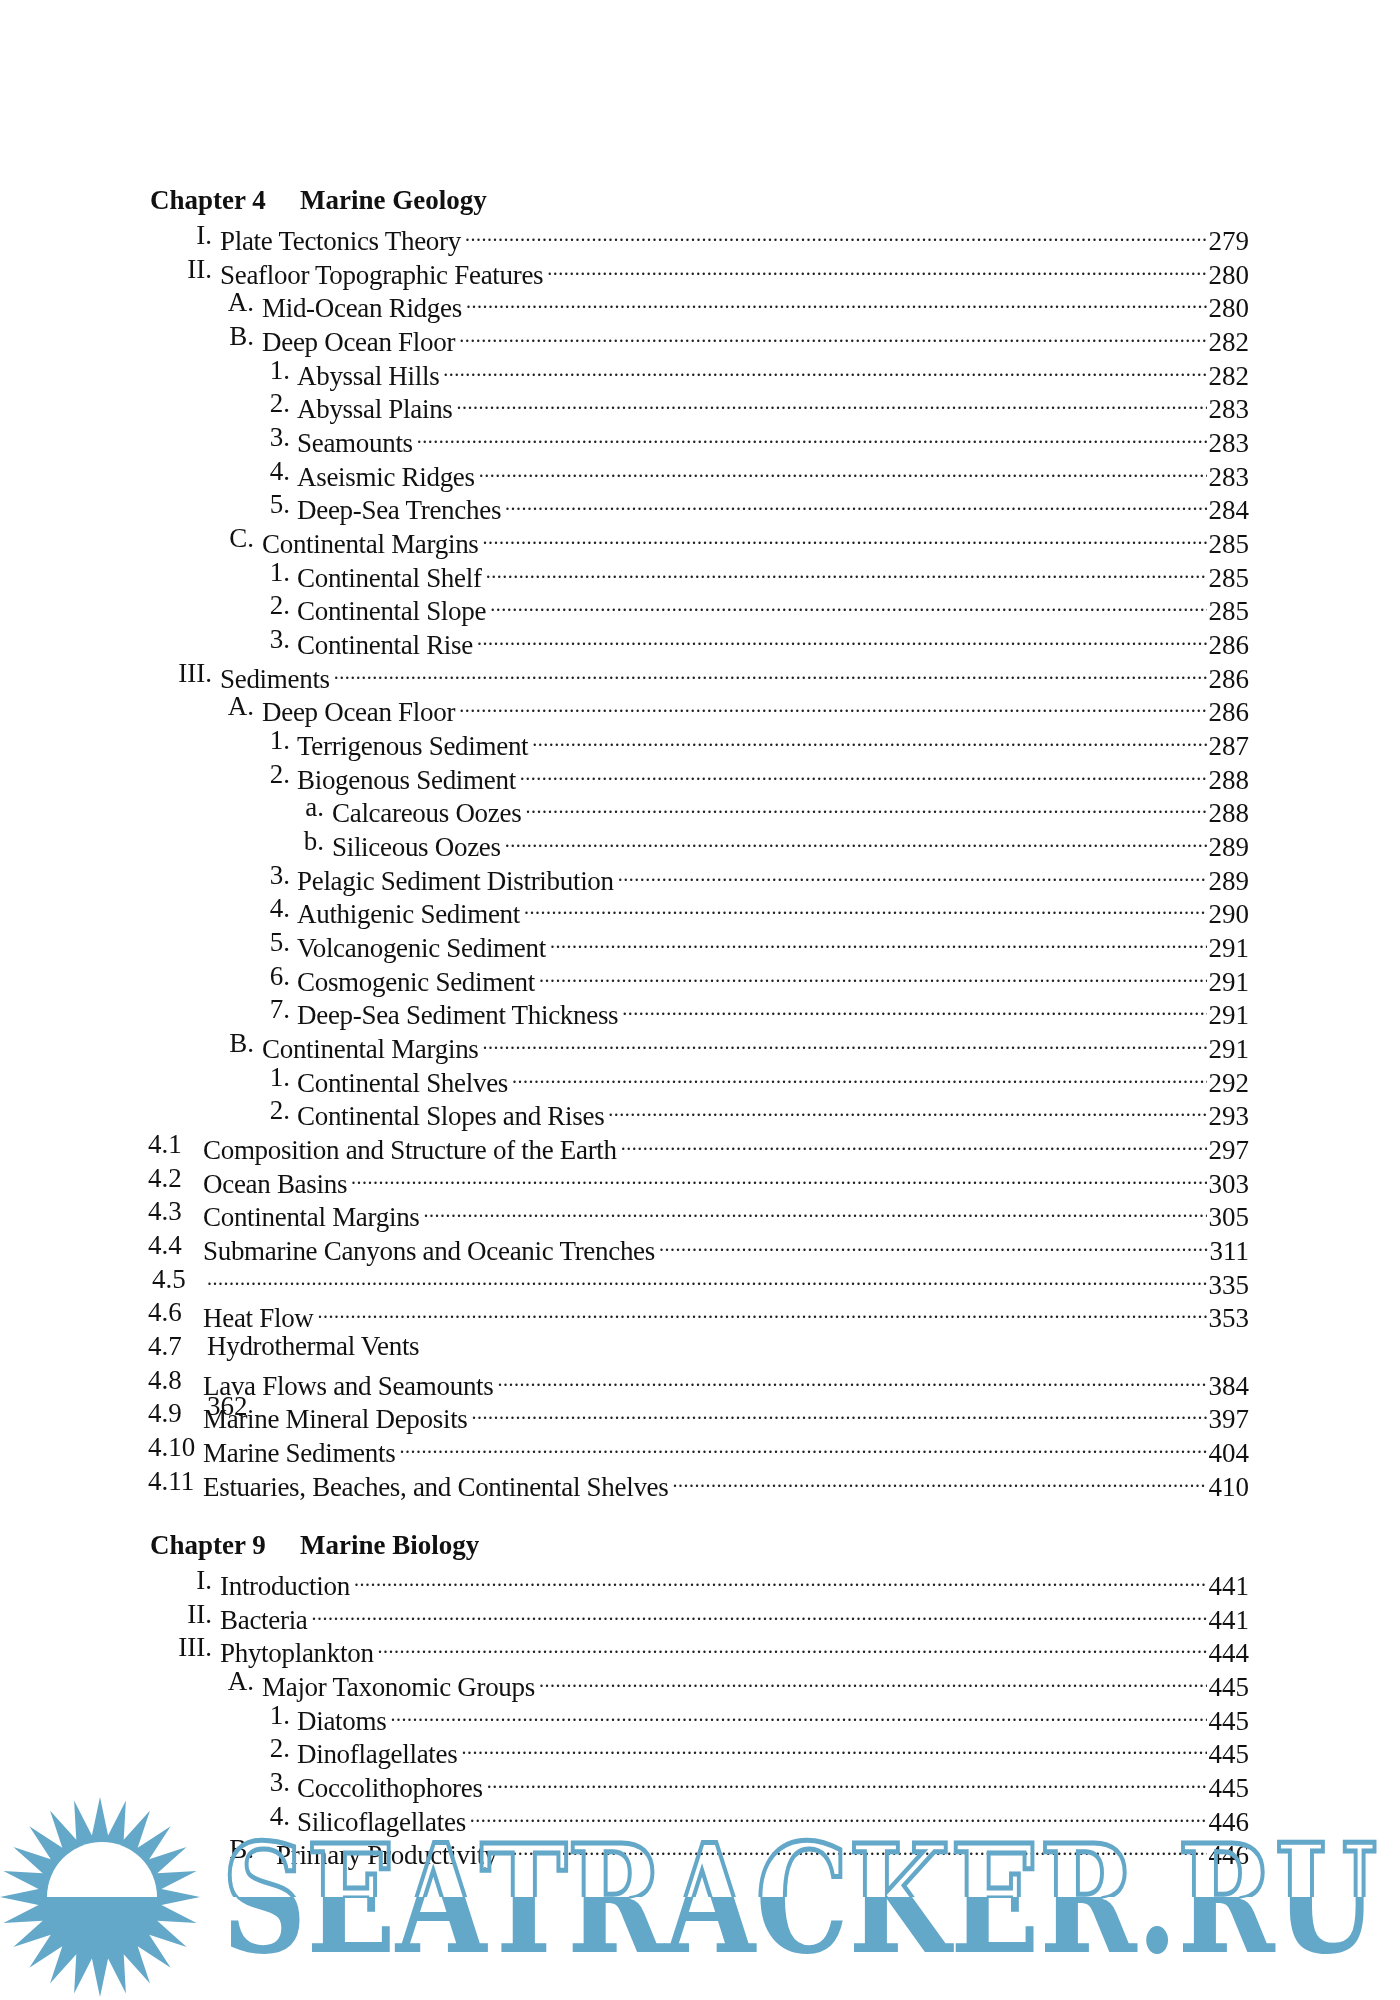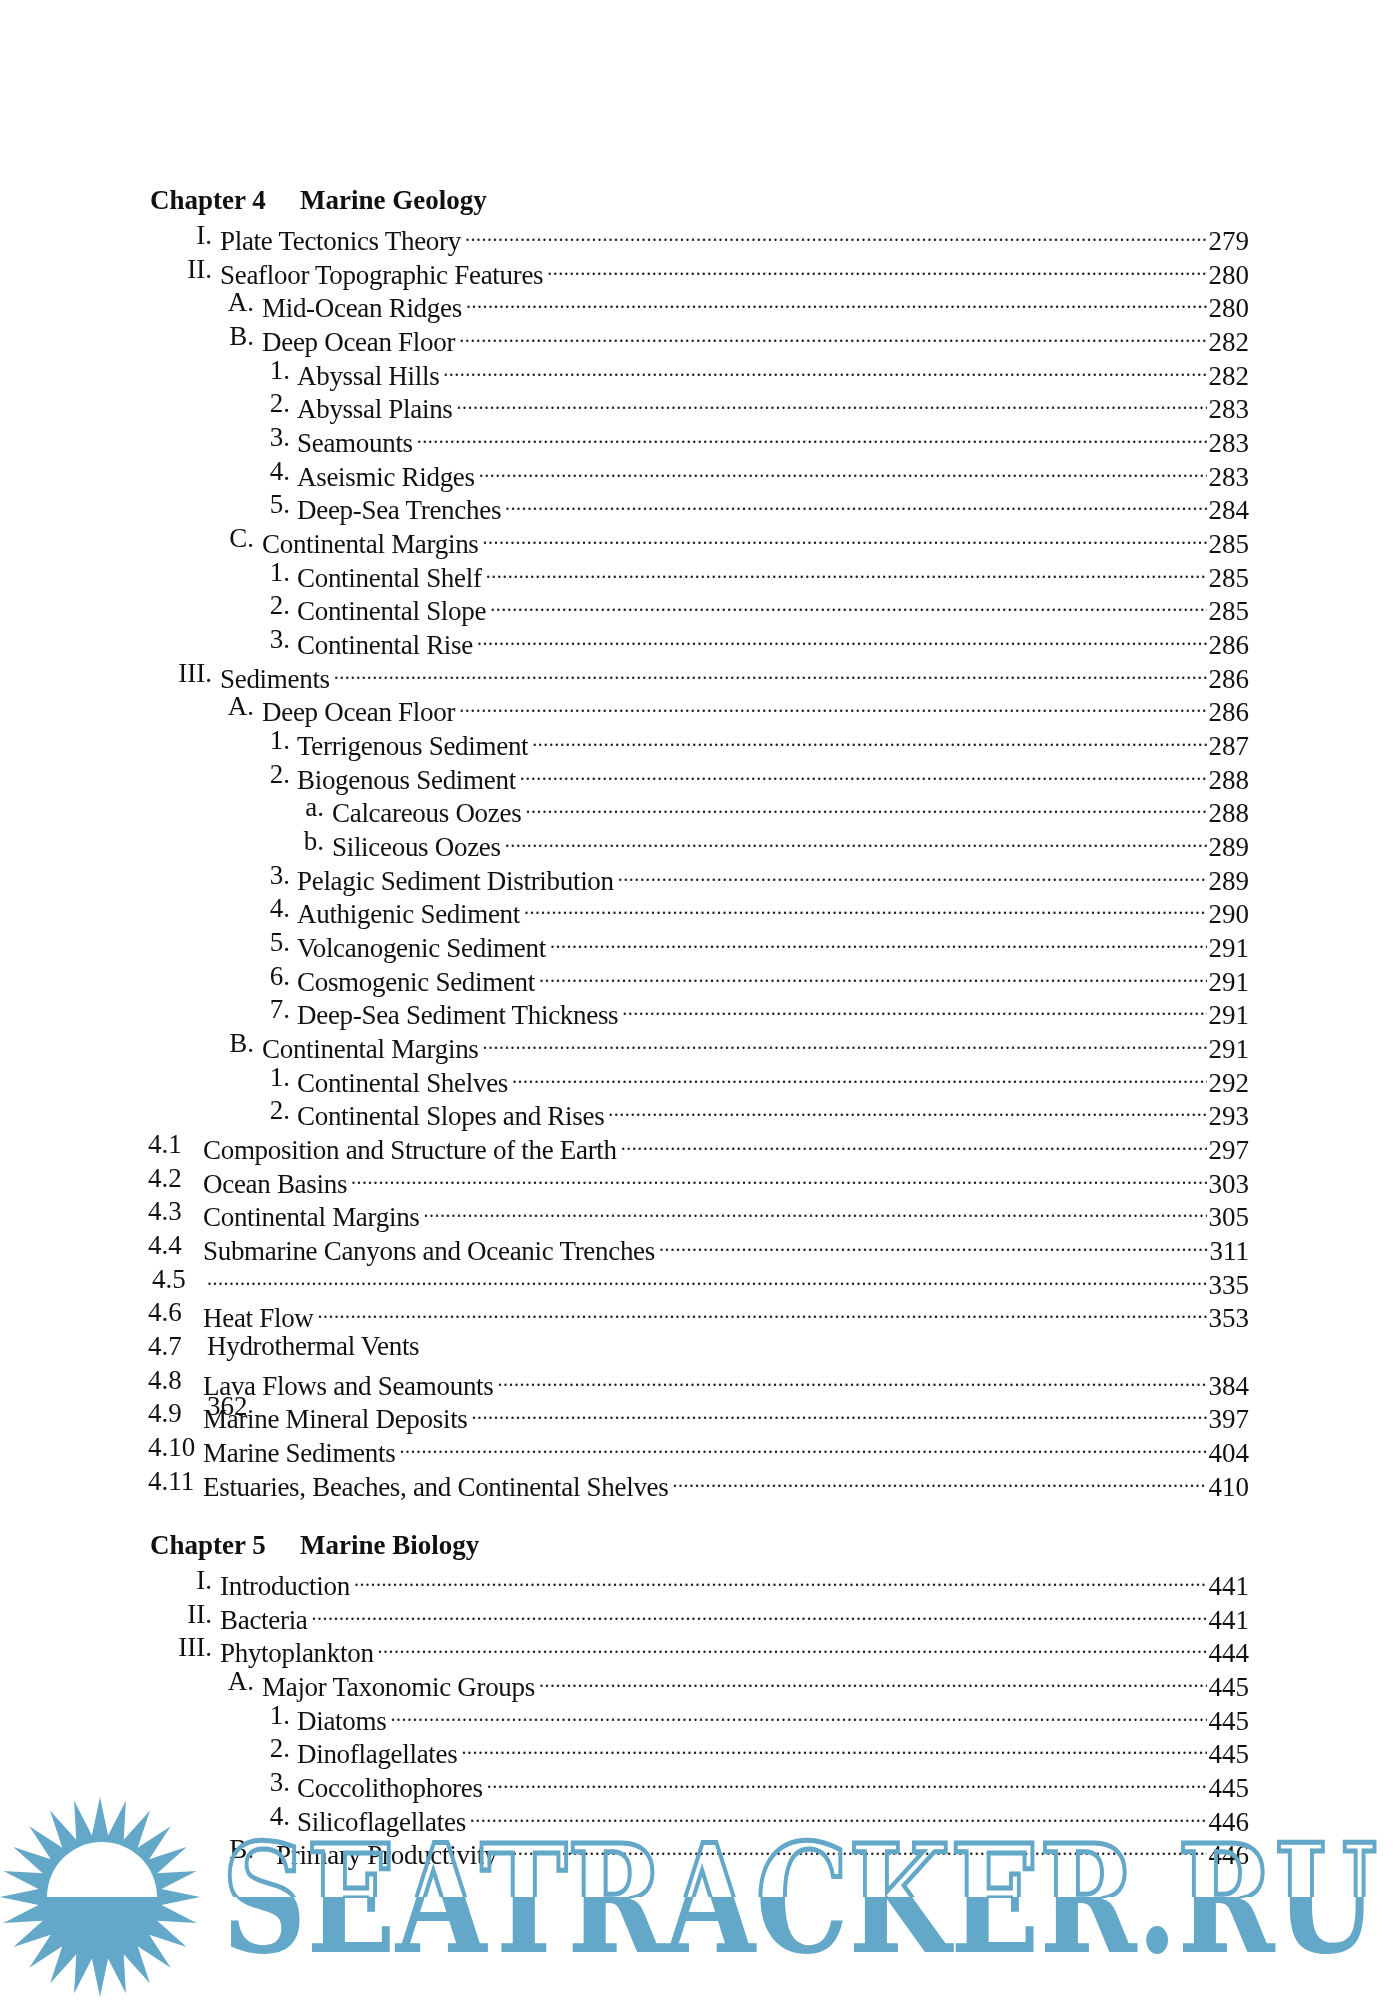"Chapter 5" span.num { text: 5 -> 9 }
